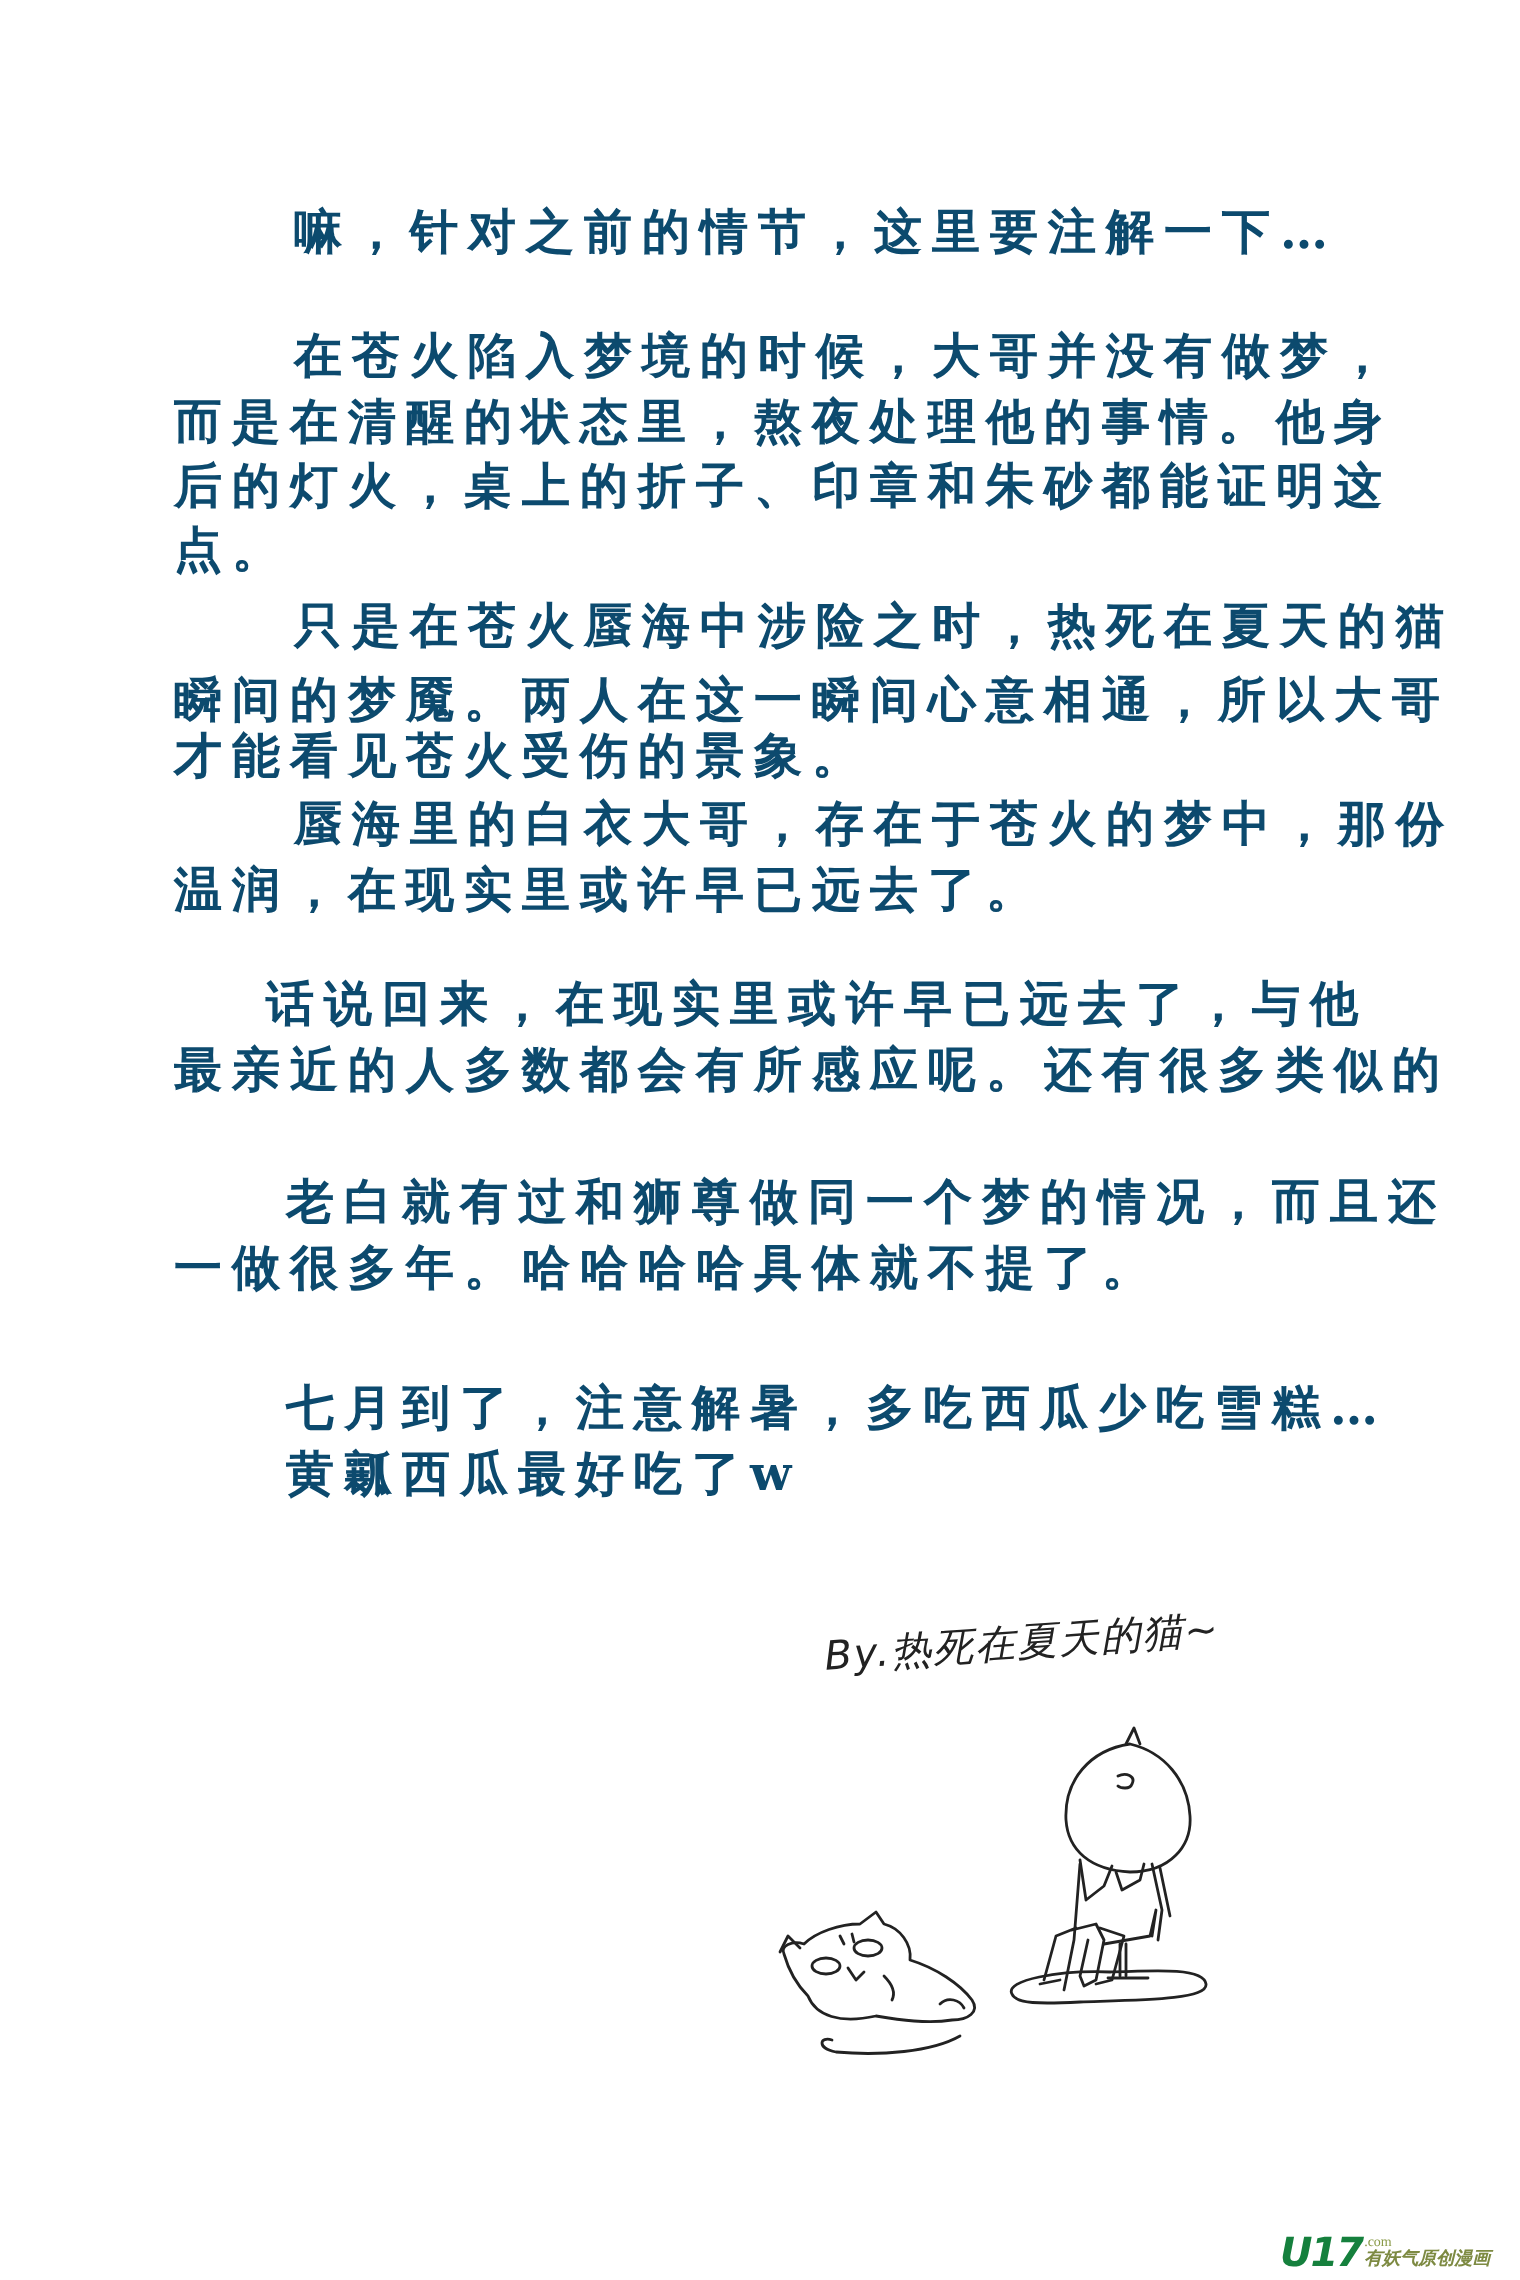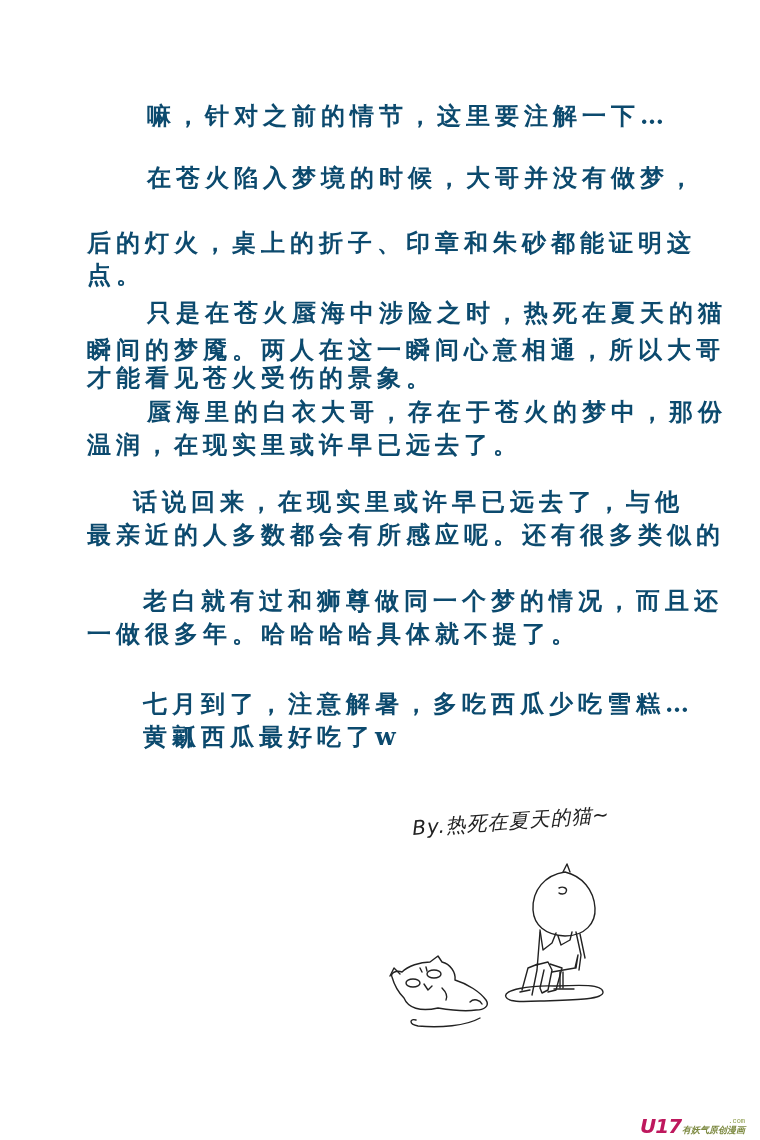"而是在清醒的状态里，熬夜处理他的事情。他身" div.line { html: none -> <div>而是在清醒的状态里，熬夜处理他的事情。他身</div> }
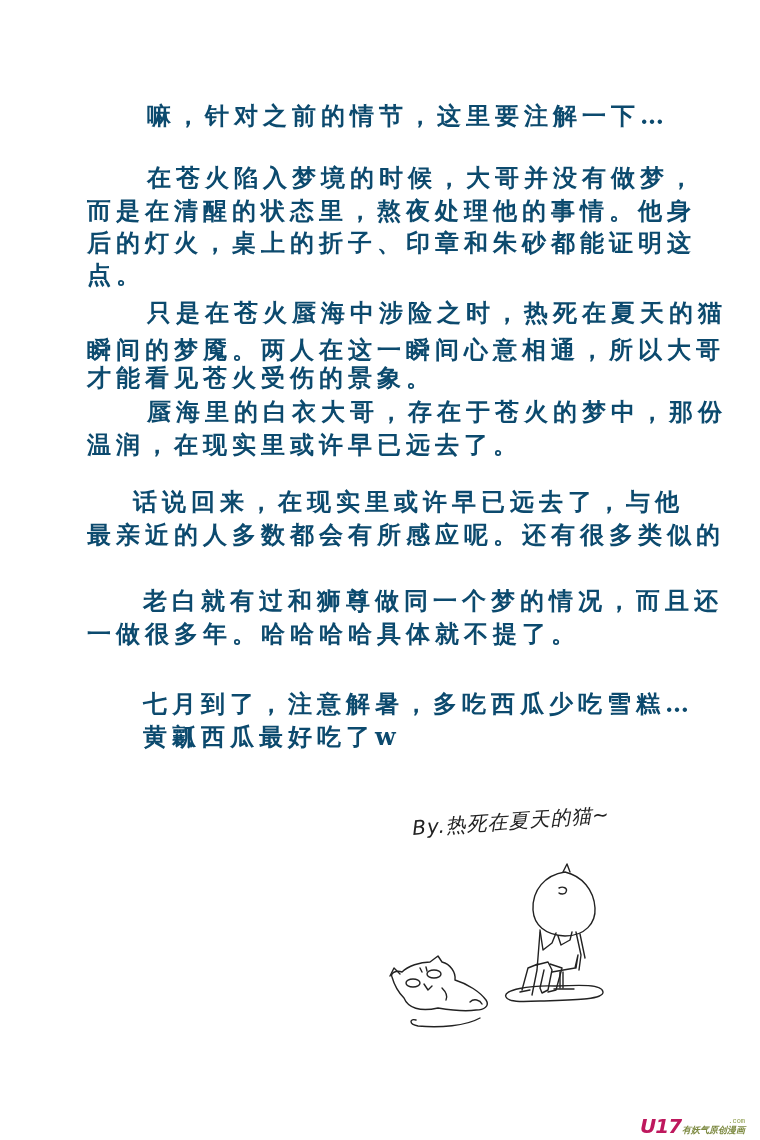"U17" .logo-mark { color: #be185d -> #15803d }
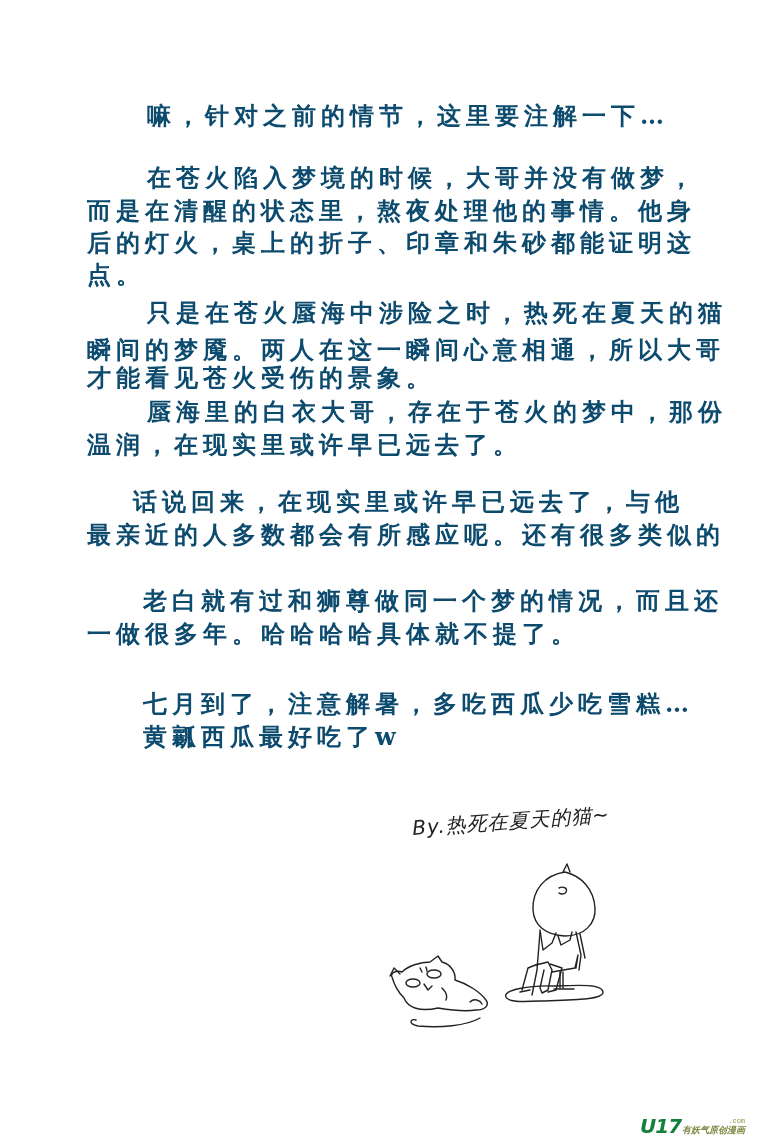".com" .logo-com { font-family: Liberation Mono, monospace -> Liberation Serif, serif; text-align: right -> none }
